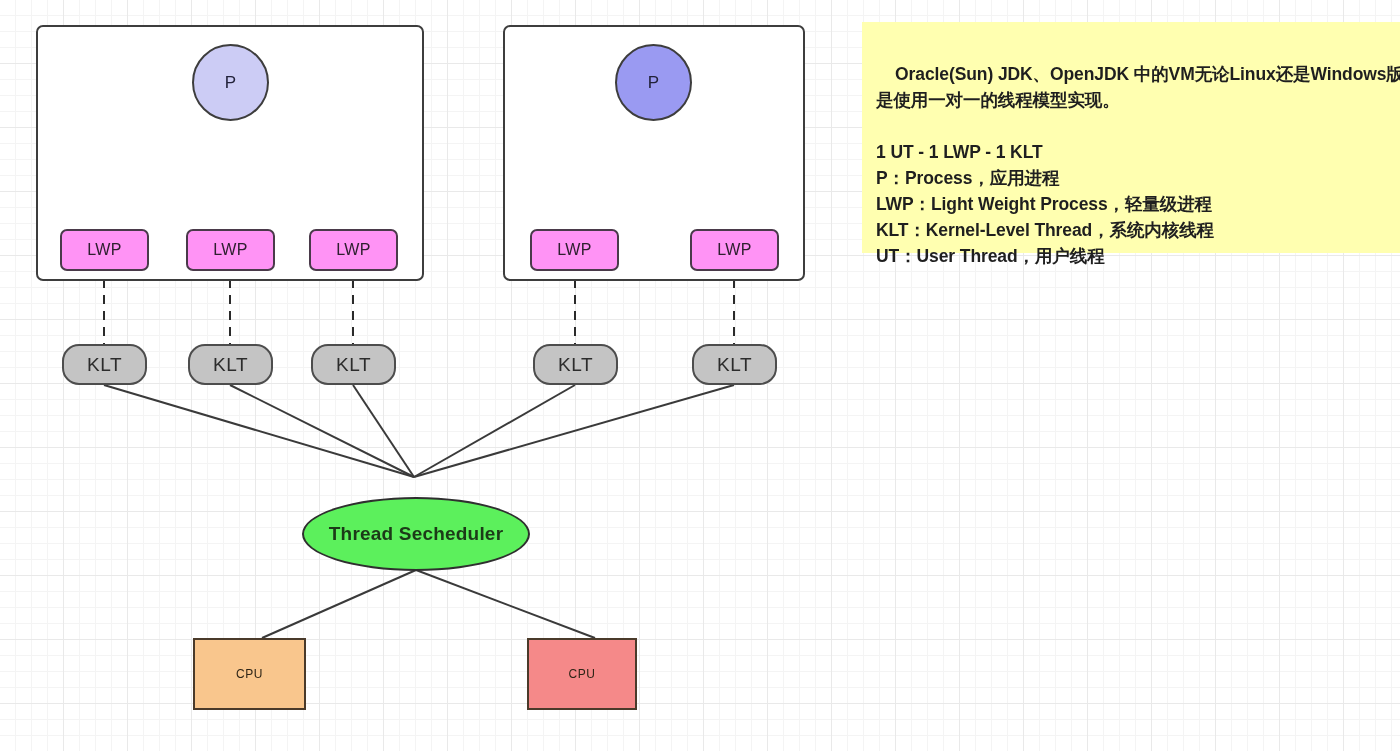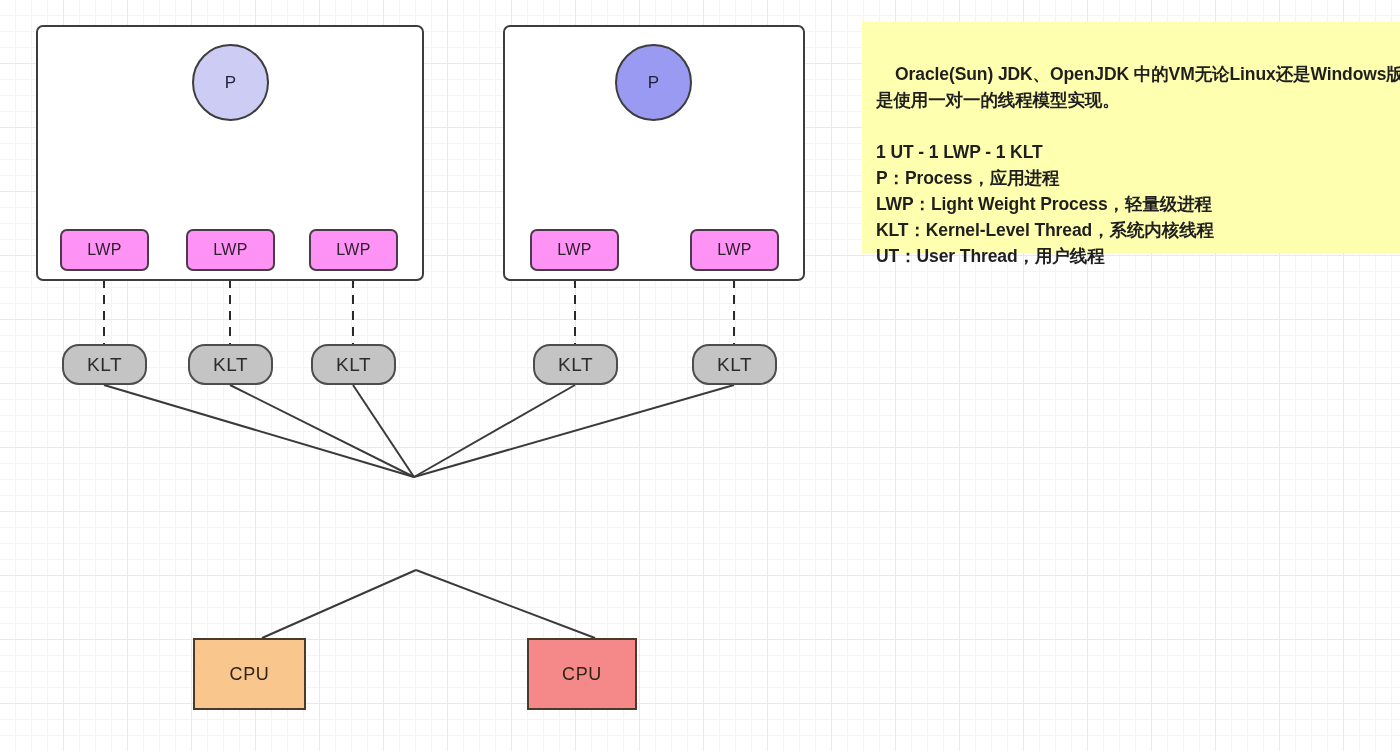"Thread Secheduler" div.node { html: none -> <div> <span>Thread Secheduler</span> </div> }
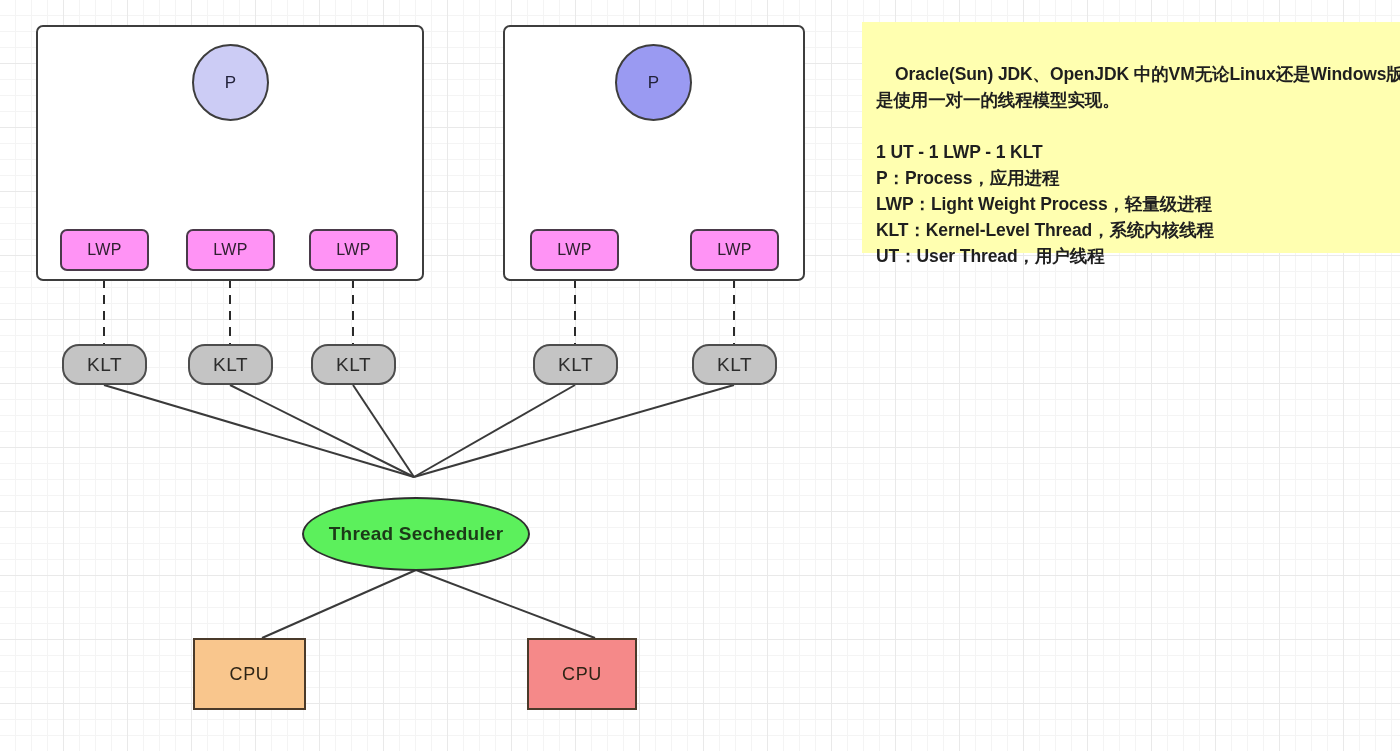"CPU" .cpu-box { font-size: 18px -> 12px }
